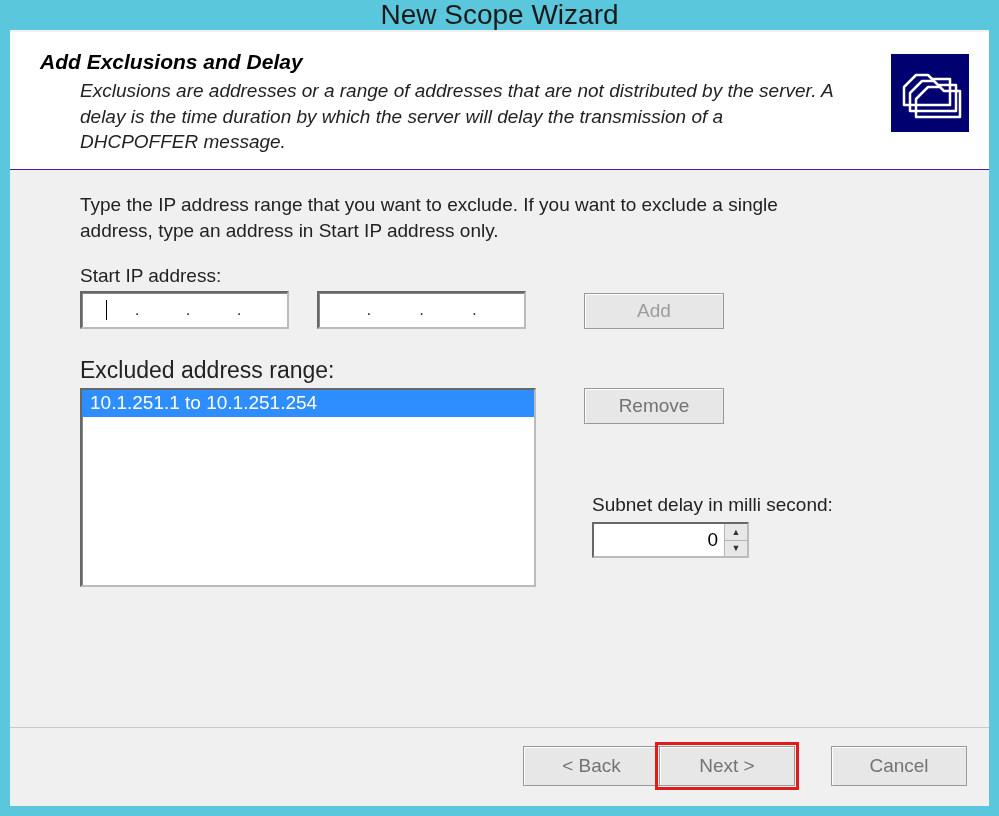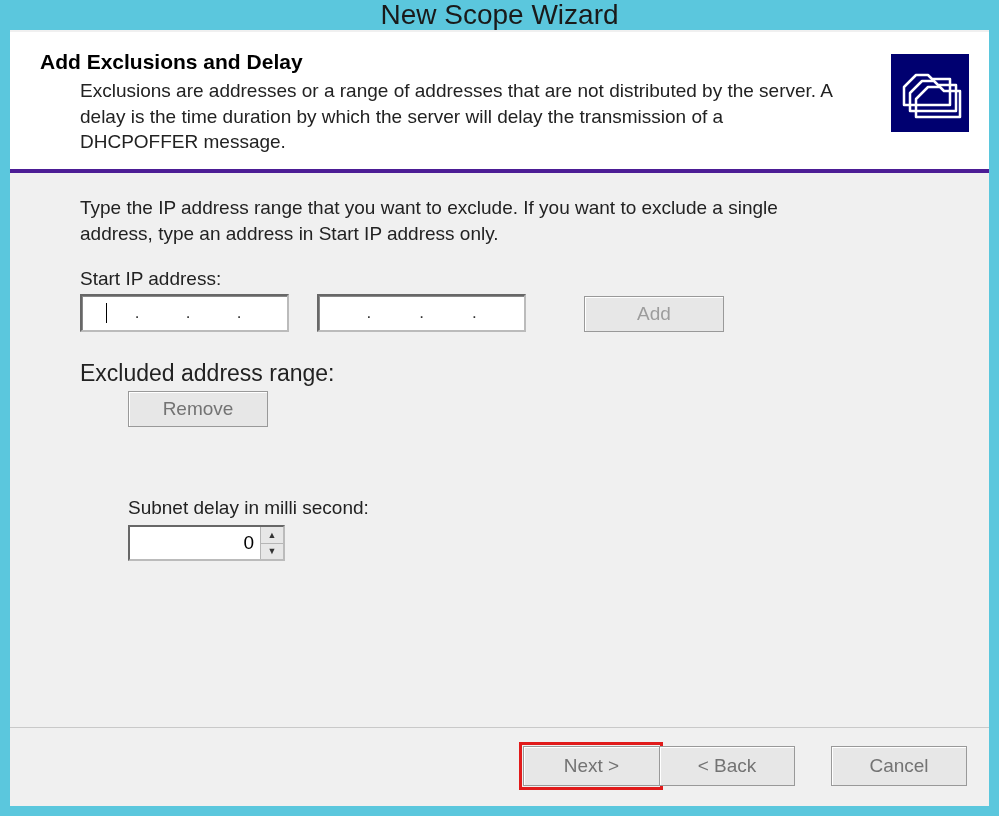"Add Exclusions and Delay" .header { border-bottom: 4px solid #4c1d95 -> 1px solid #4c1d95; font-style: none -> italic }
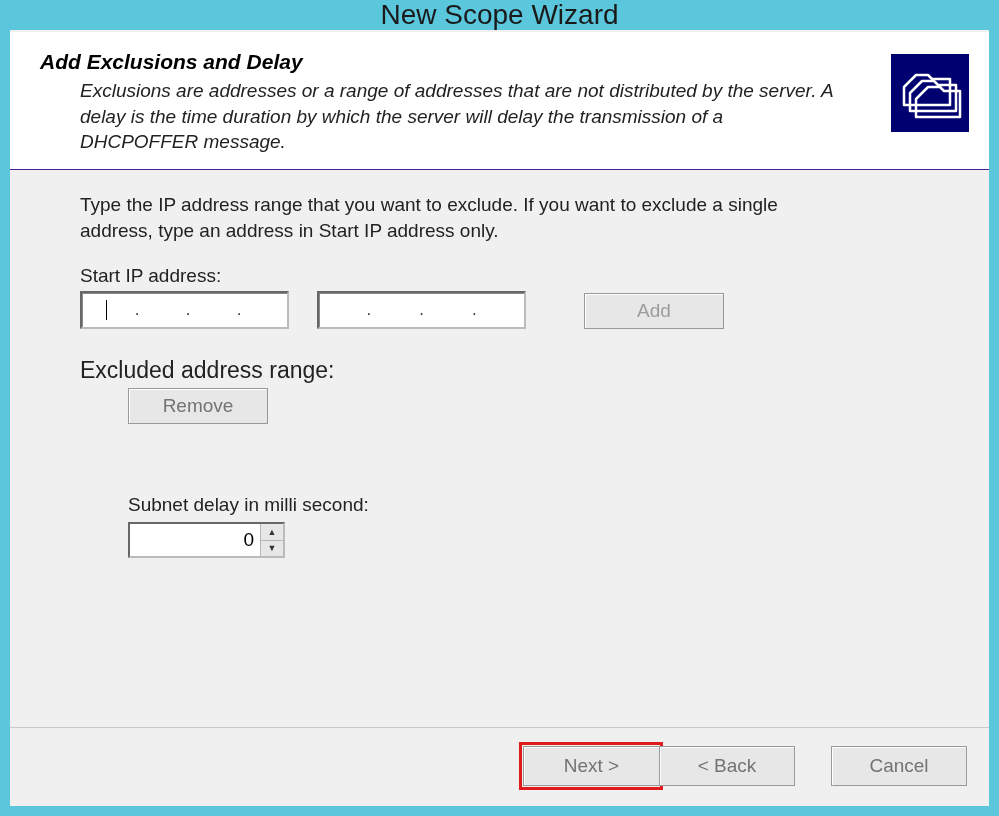"10.1.251.1 to 10.1.251.254" div.listbox { html: none -> <div> <div>10.1.251.1 to 10.1.251.254</div> </div> }
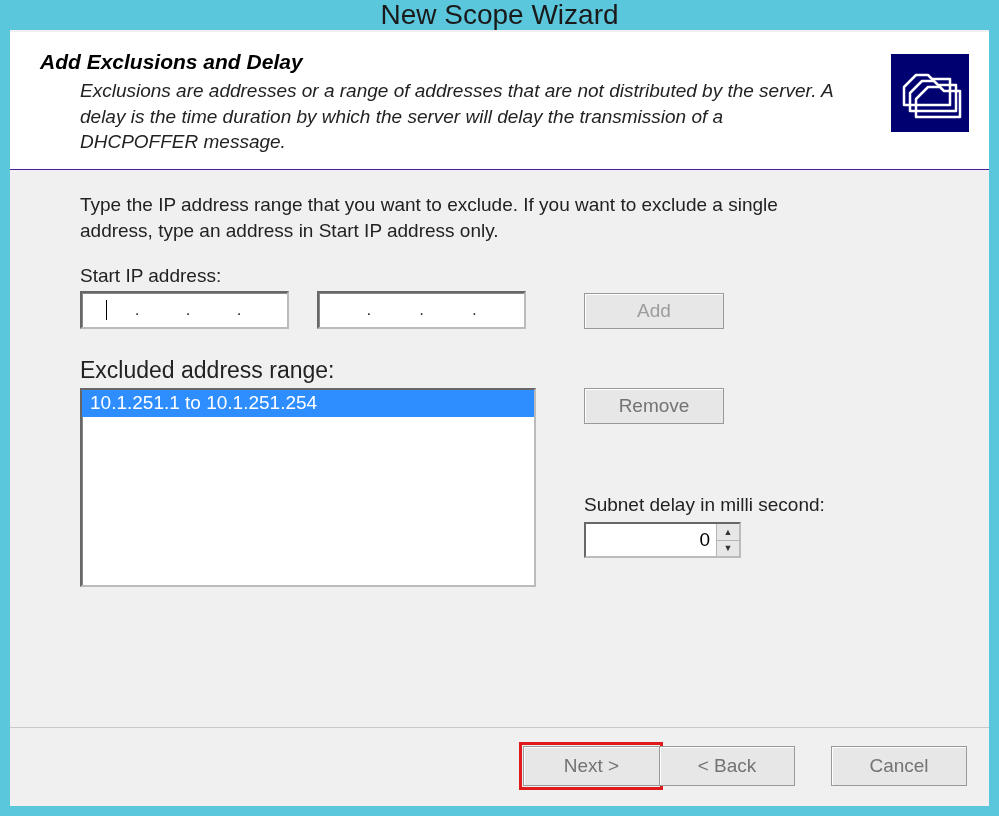"Subnet delay in milli second:" .delay-block { margin-left: none -> 8px }
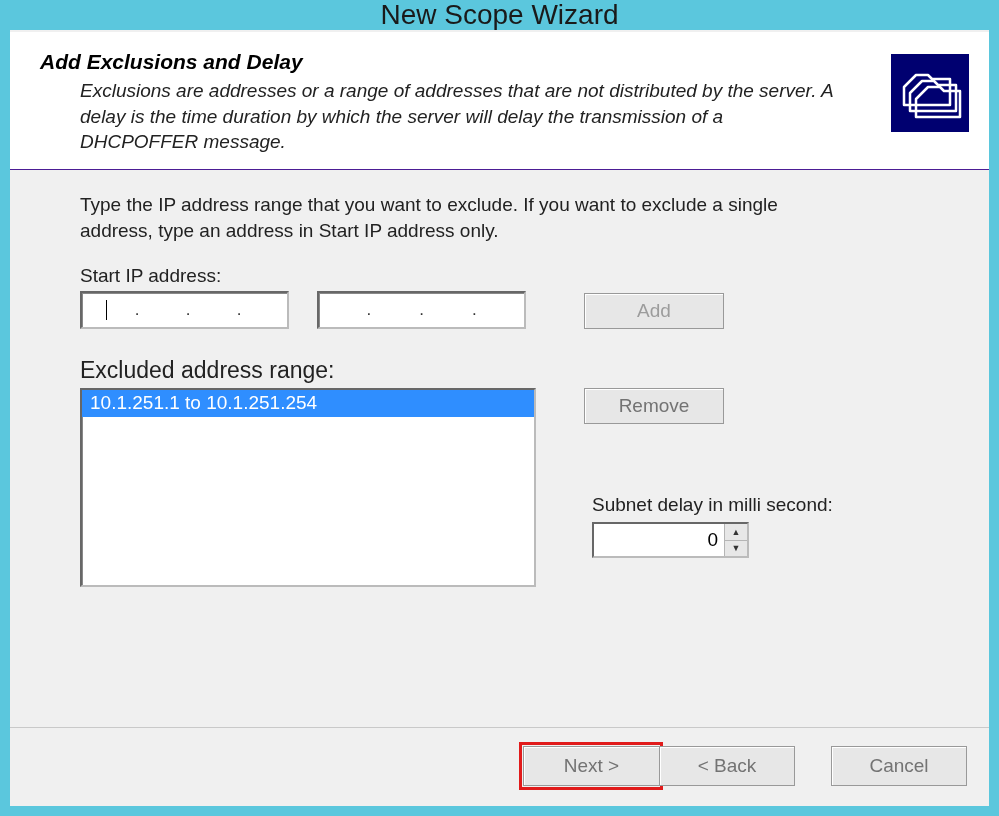"Next >" button.btn { order: before "< Back" -> after "< Back" }
